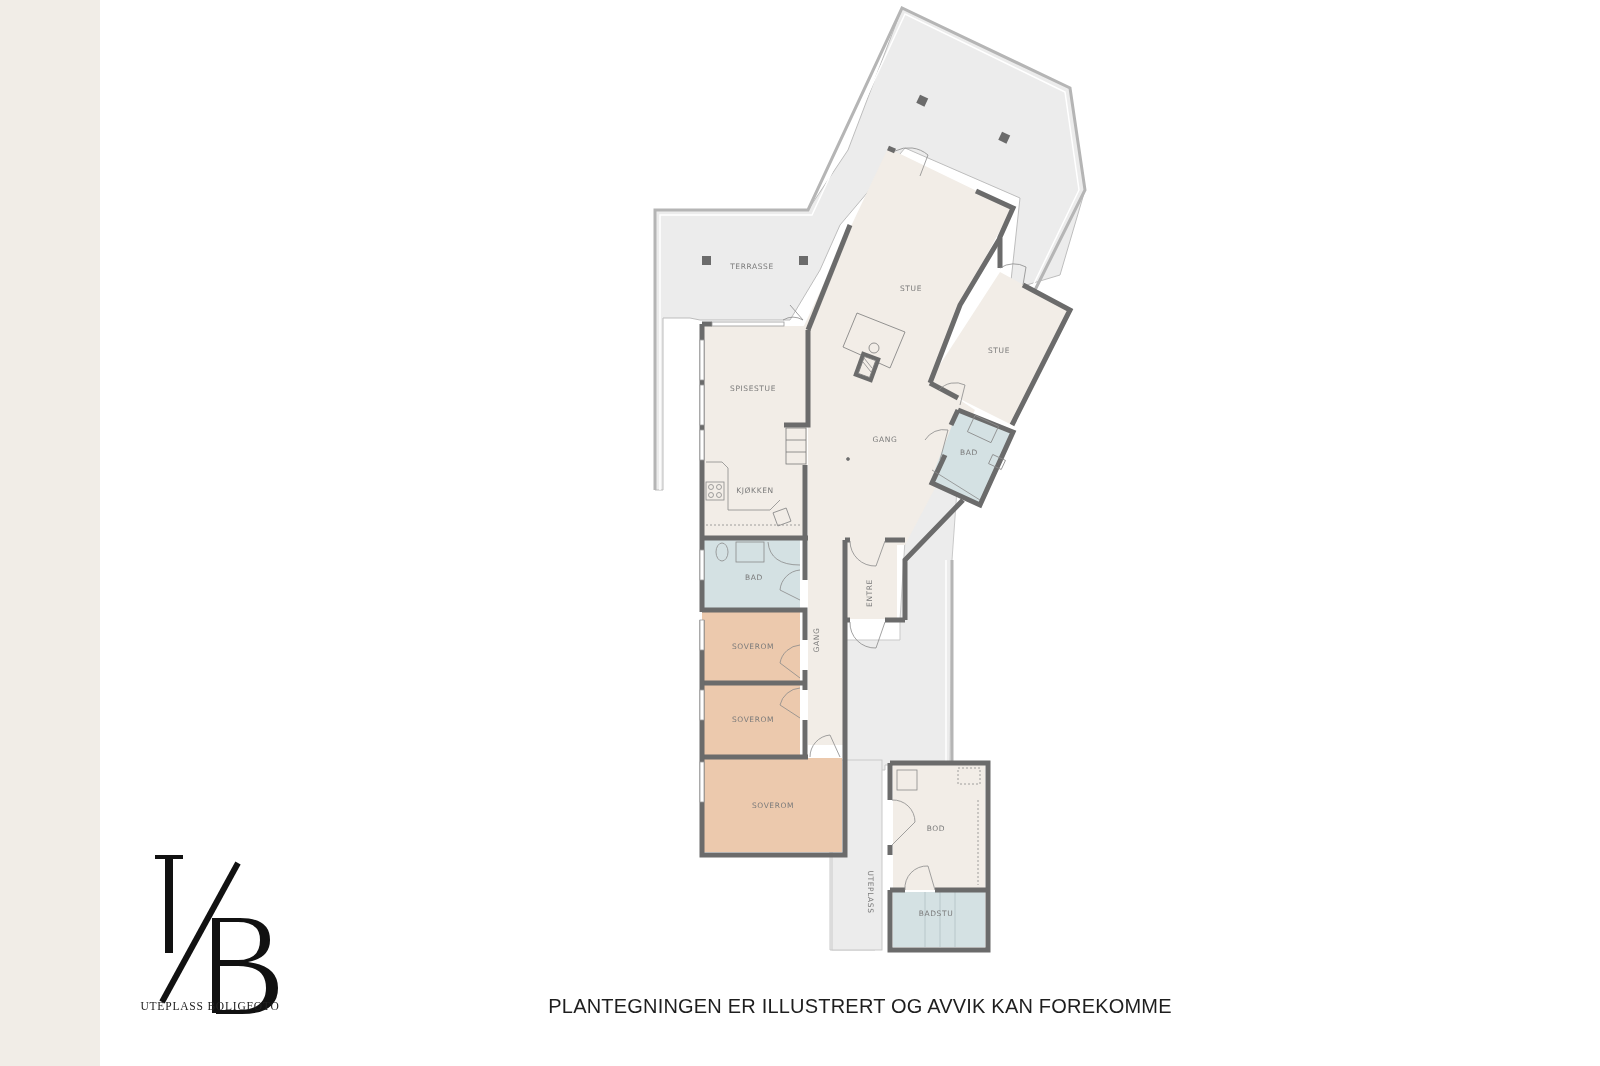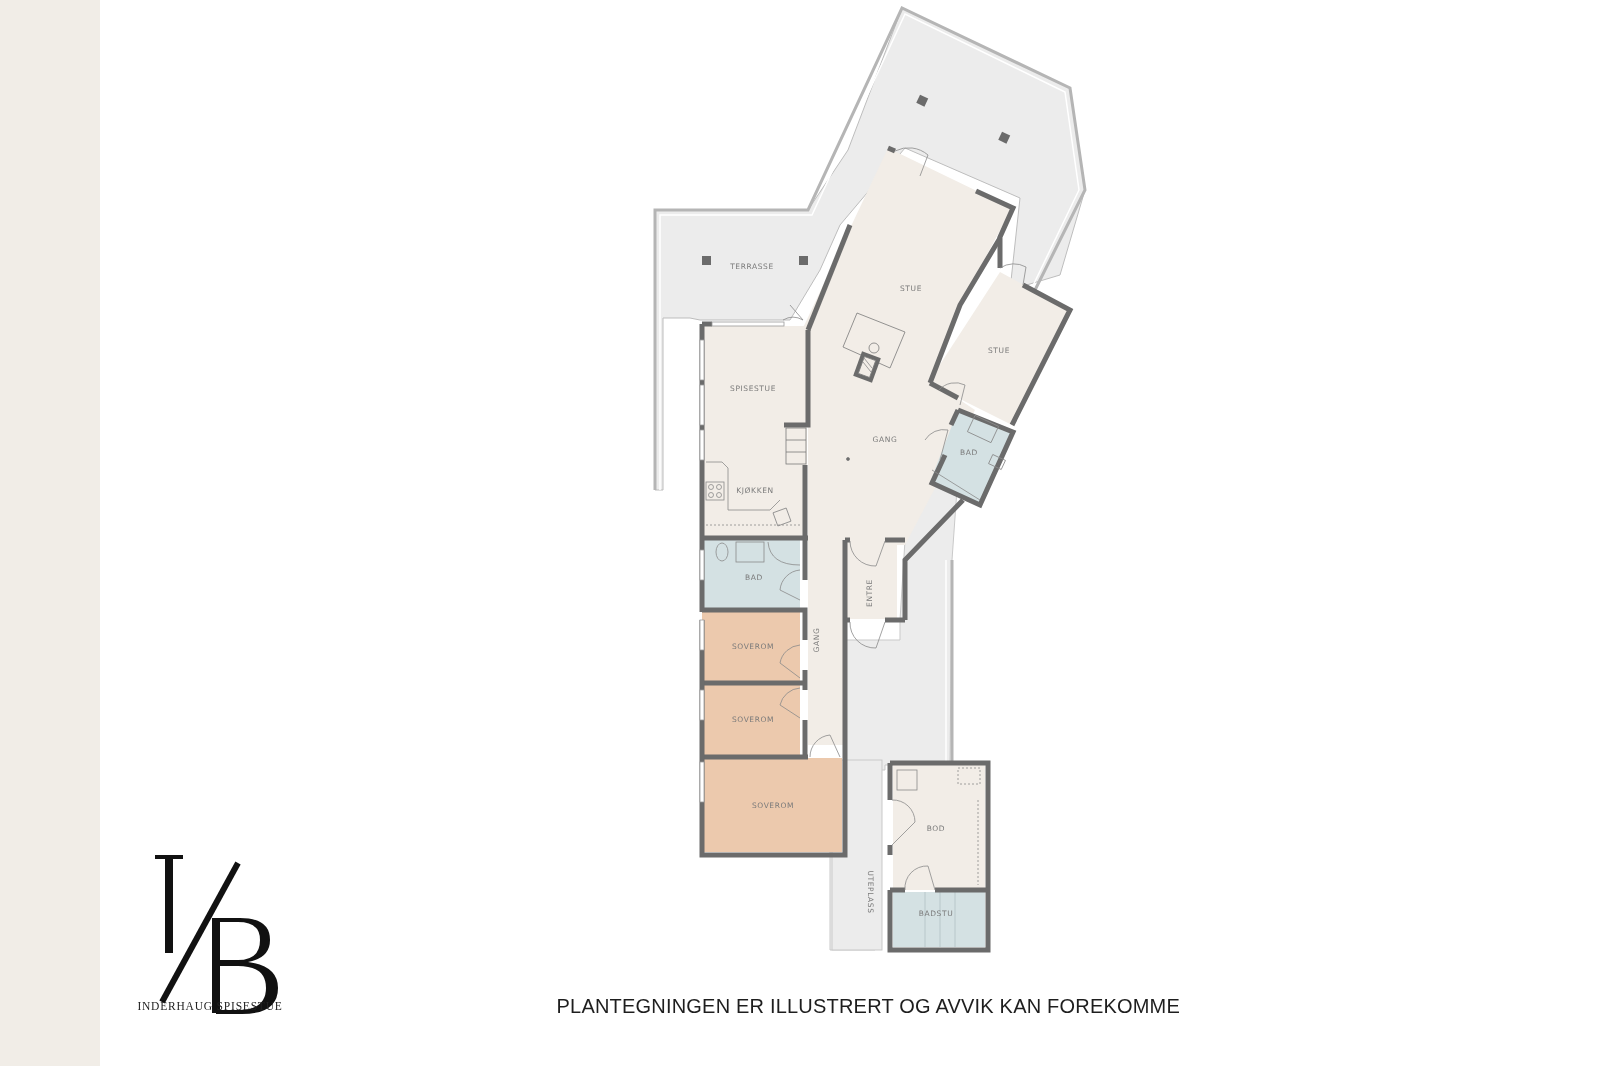"INDERHAUG SPISESTUE" div.logo-text { text: INDERHAUG SPISESTUE -> UTEPLASS BOLIGFOTO }
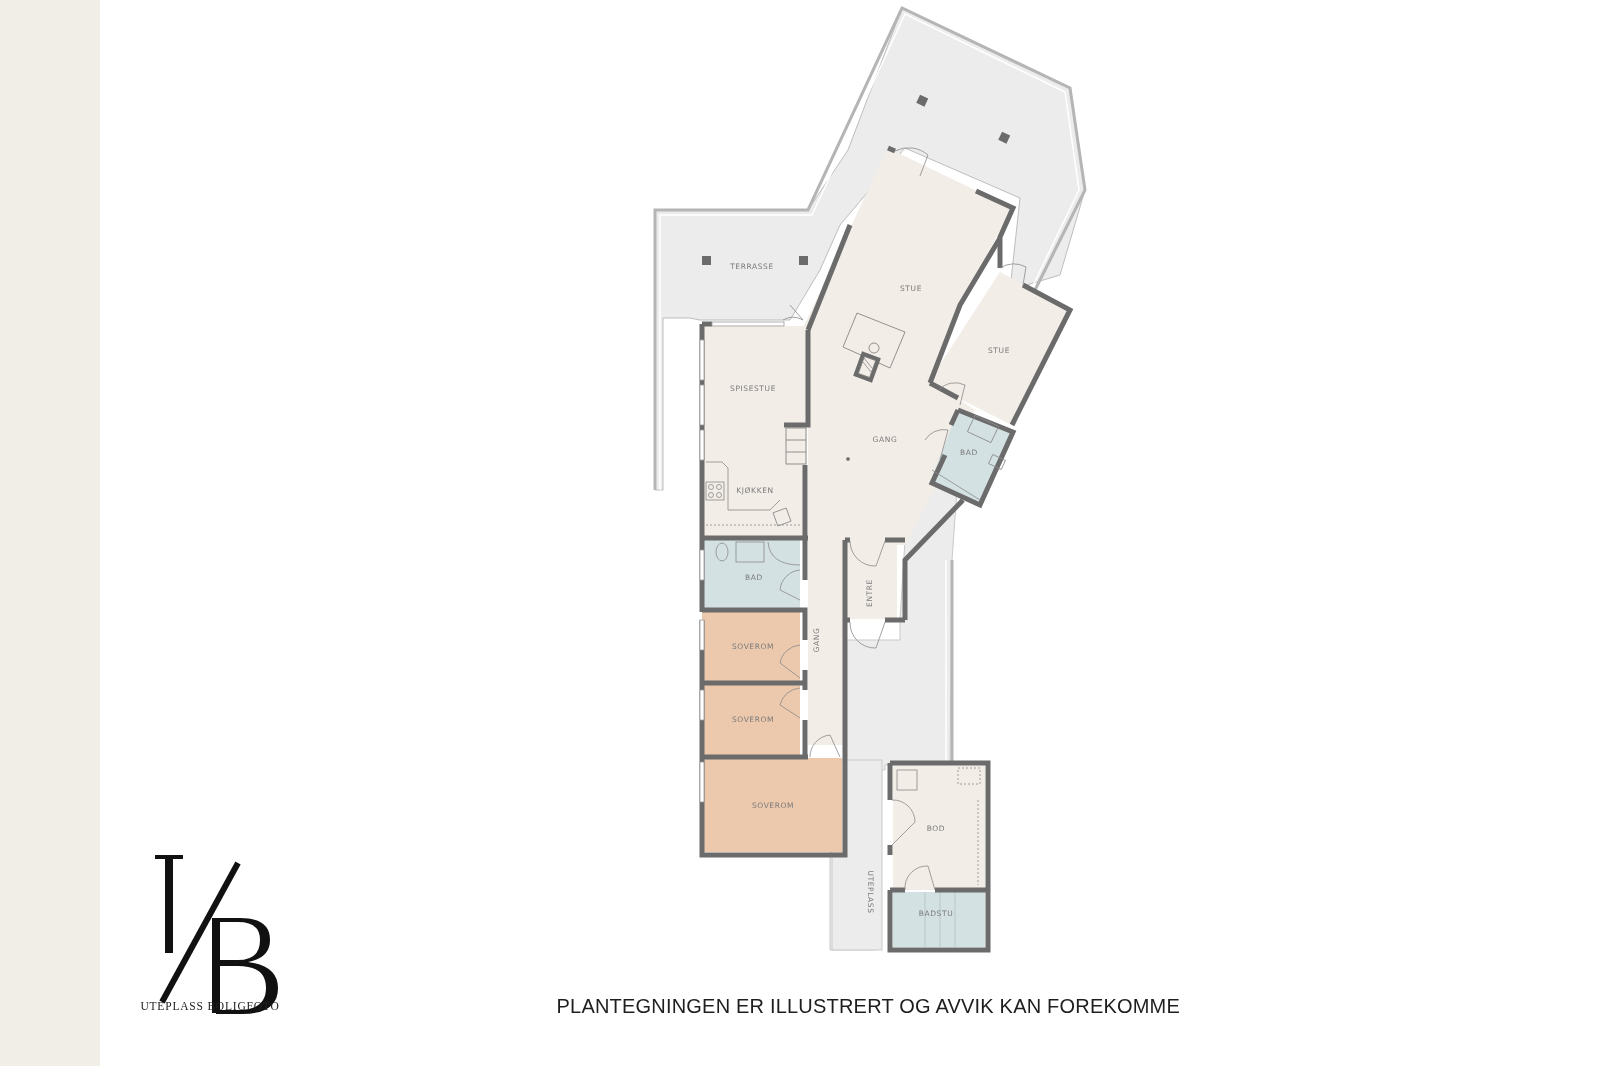"PLANTEGNINGEN ER ILLUSTRERT OG AVVIK" .disclaimer { text-align: right -> center }
